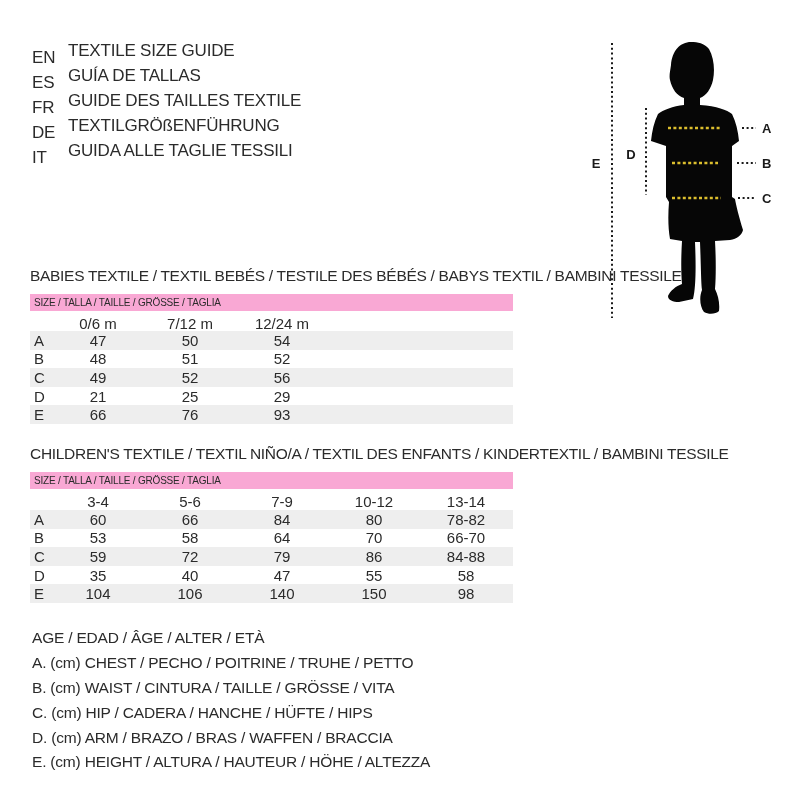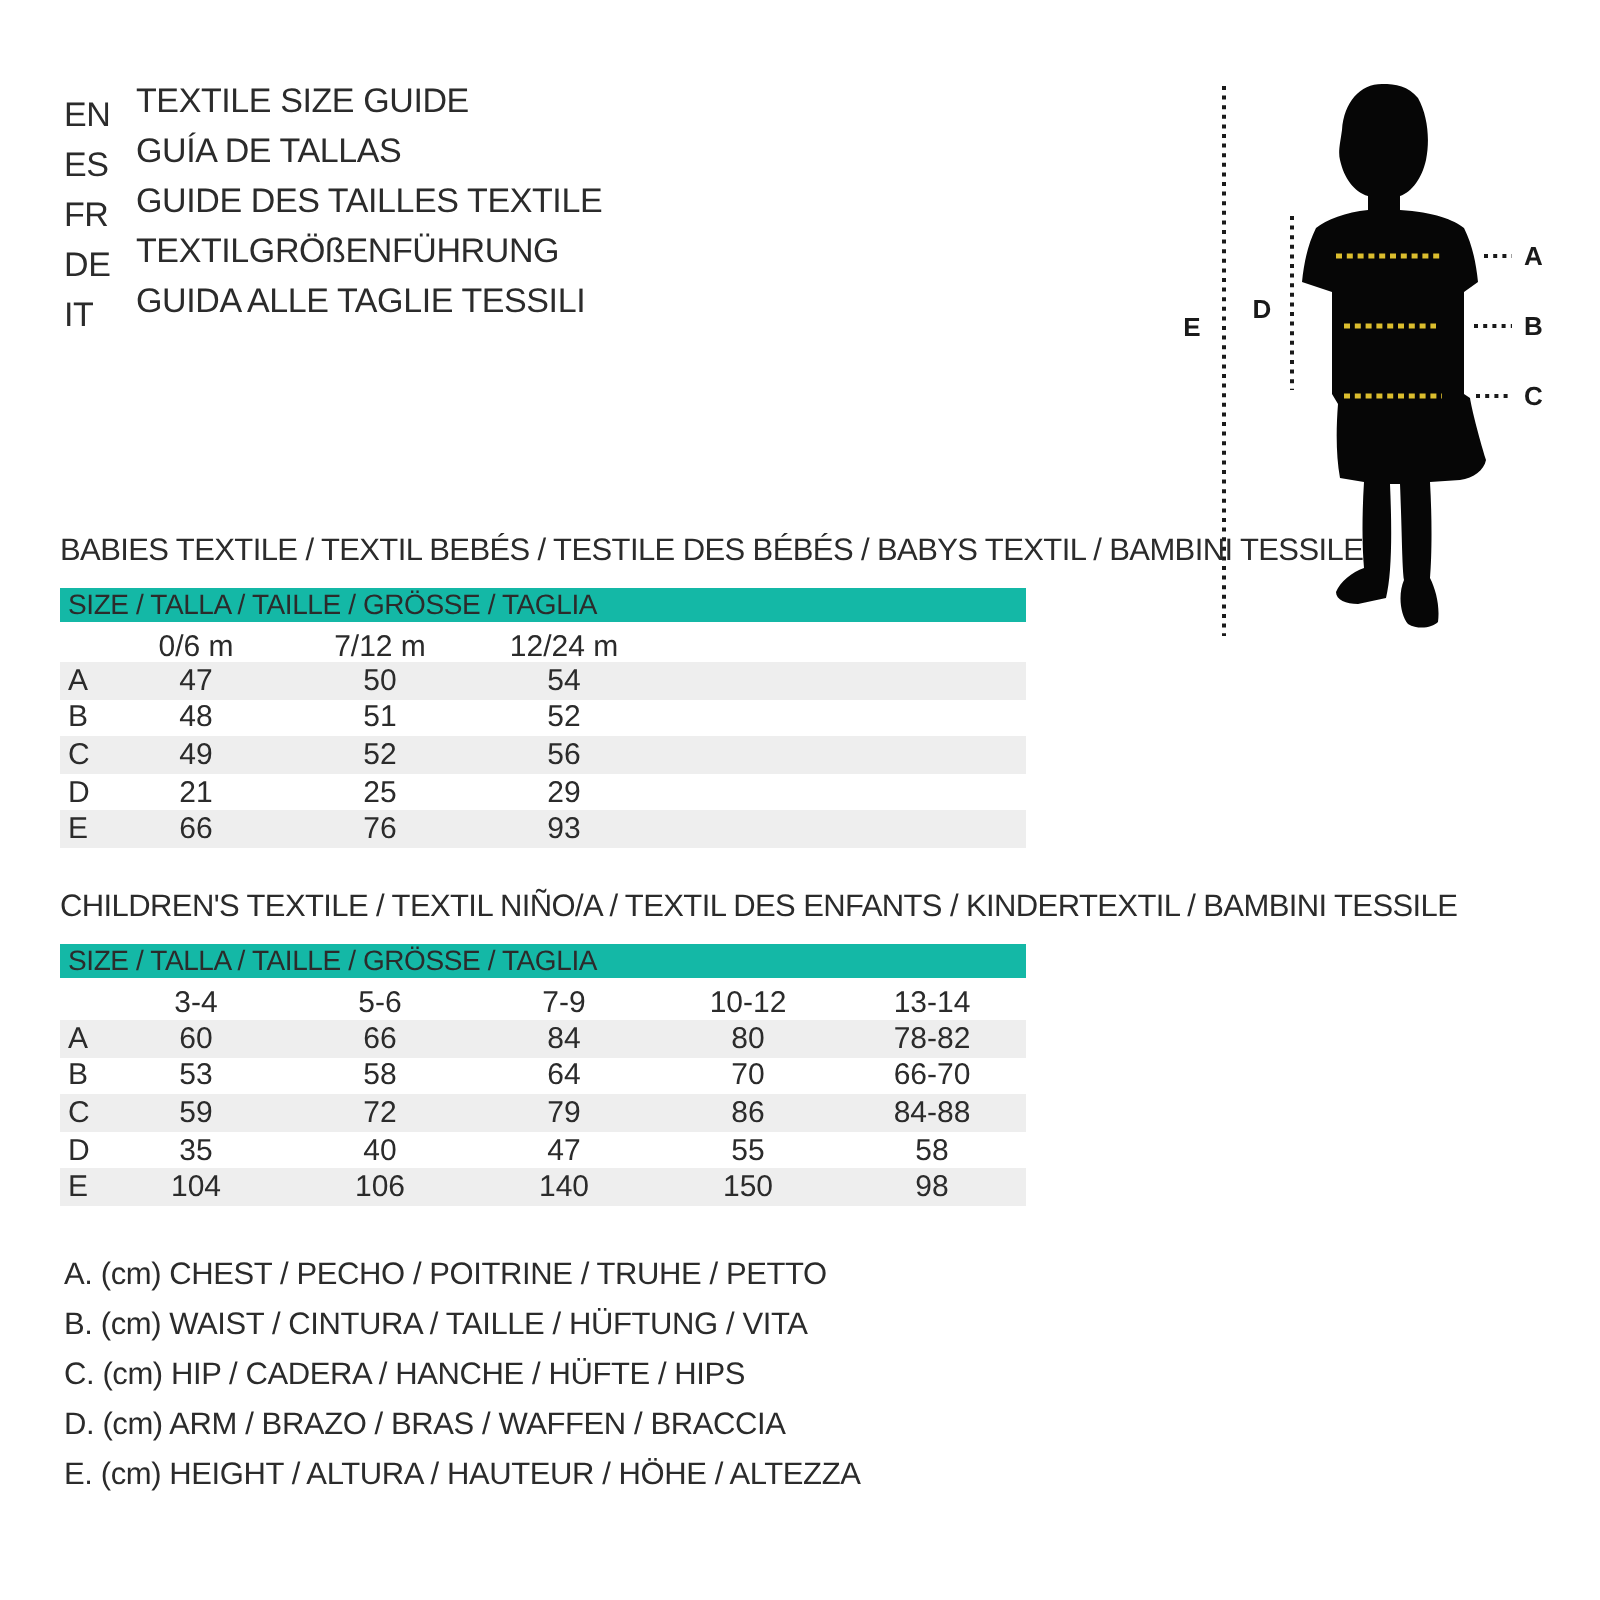"SIZE / TALLA / TAILLE" .size-bar { background: #14b8a6 -> #f9a8d4; font-size: 14px -> 10px }
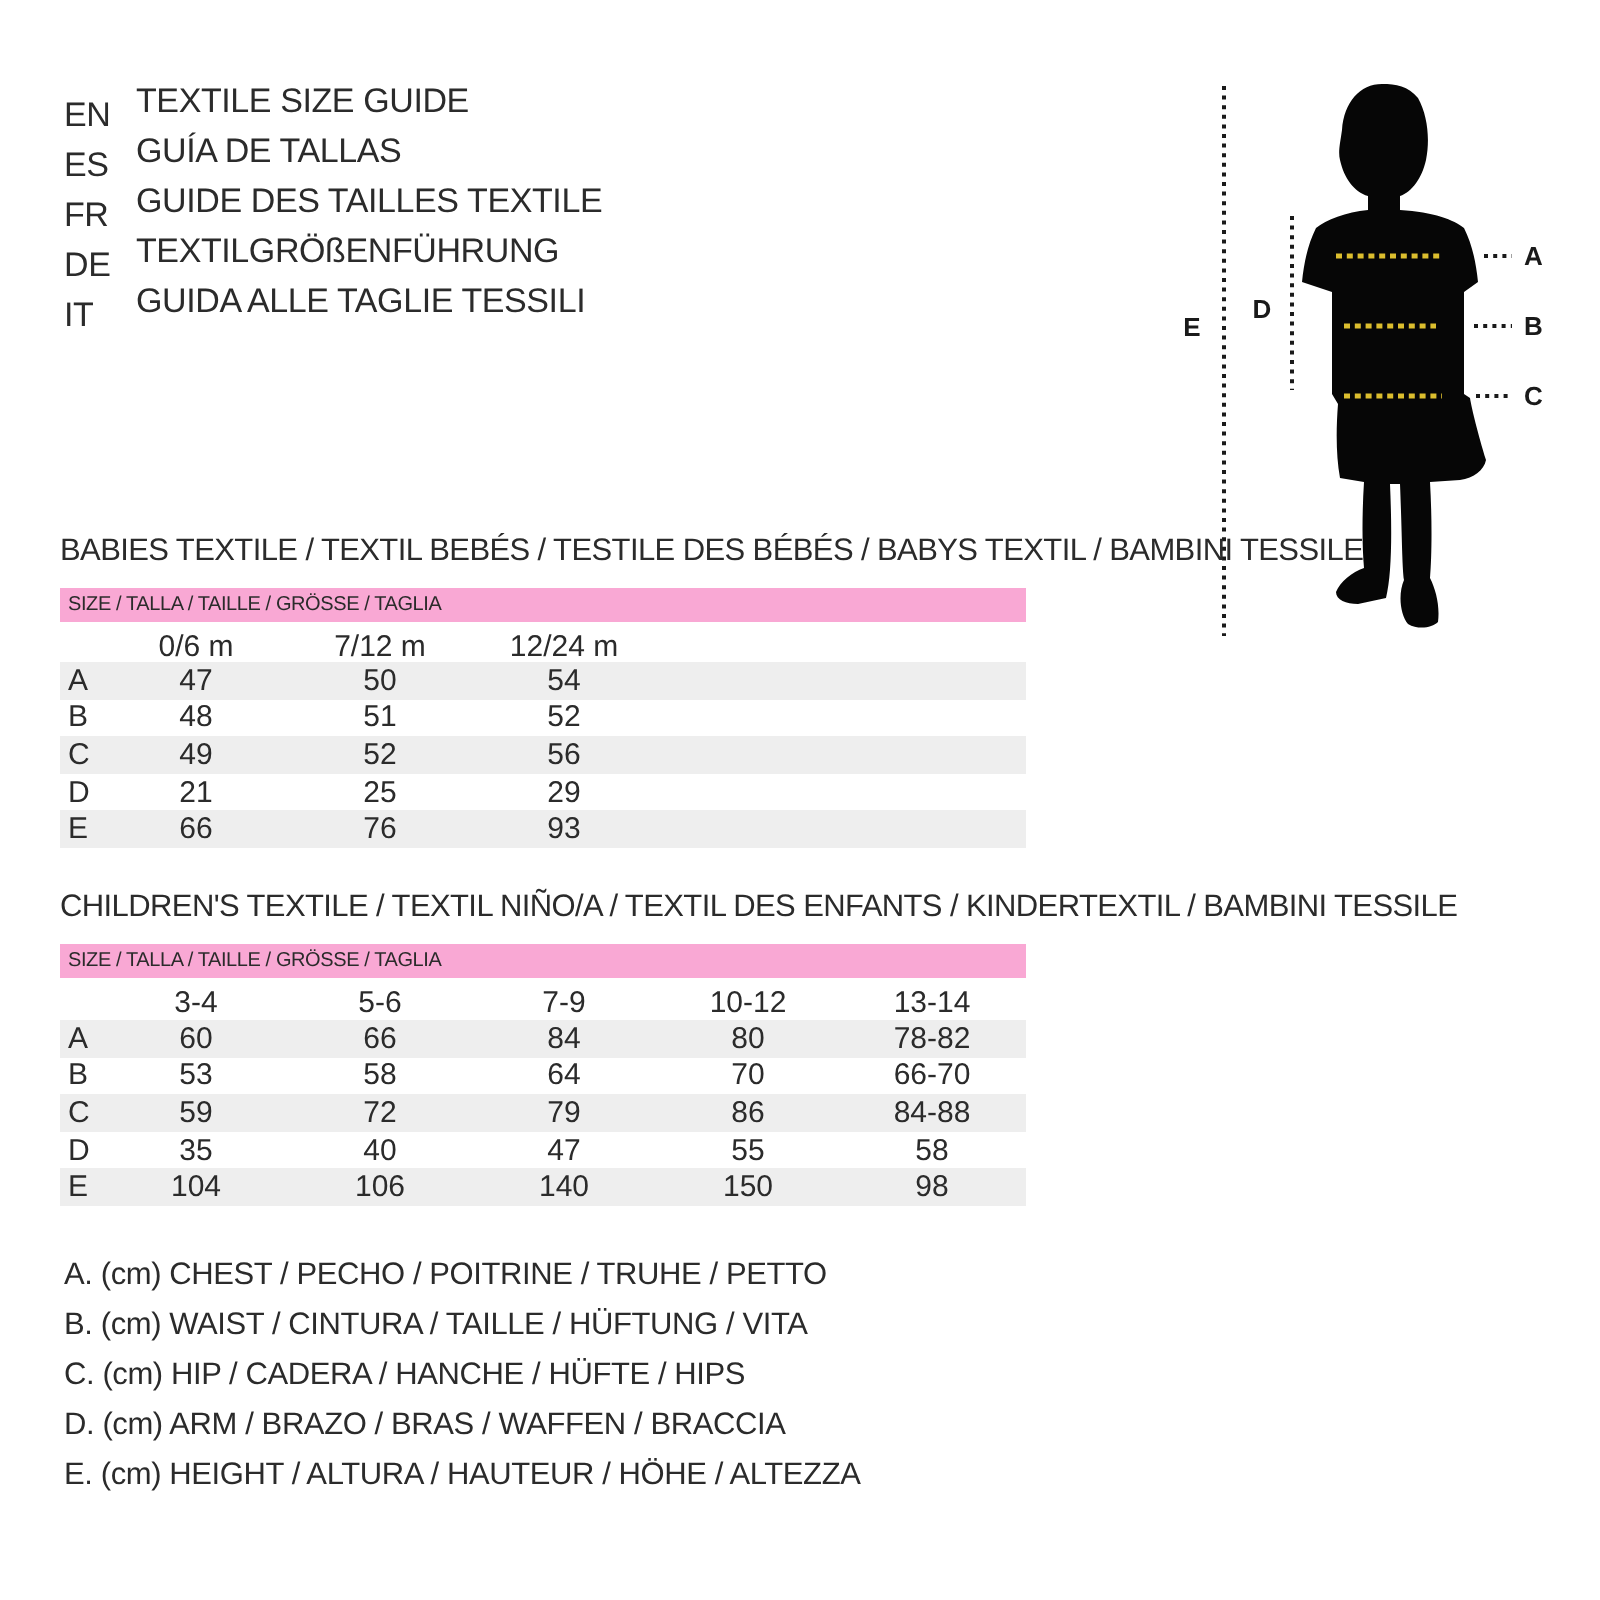"AGE / EDAD / ÂGE" div.legend-line { html: none -> <div>AGE / EDAD / ÂGE / ALTER / ETÀ</div> }
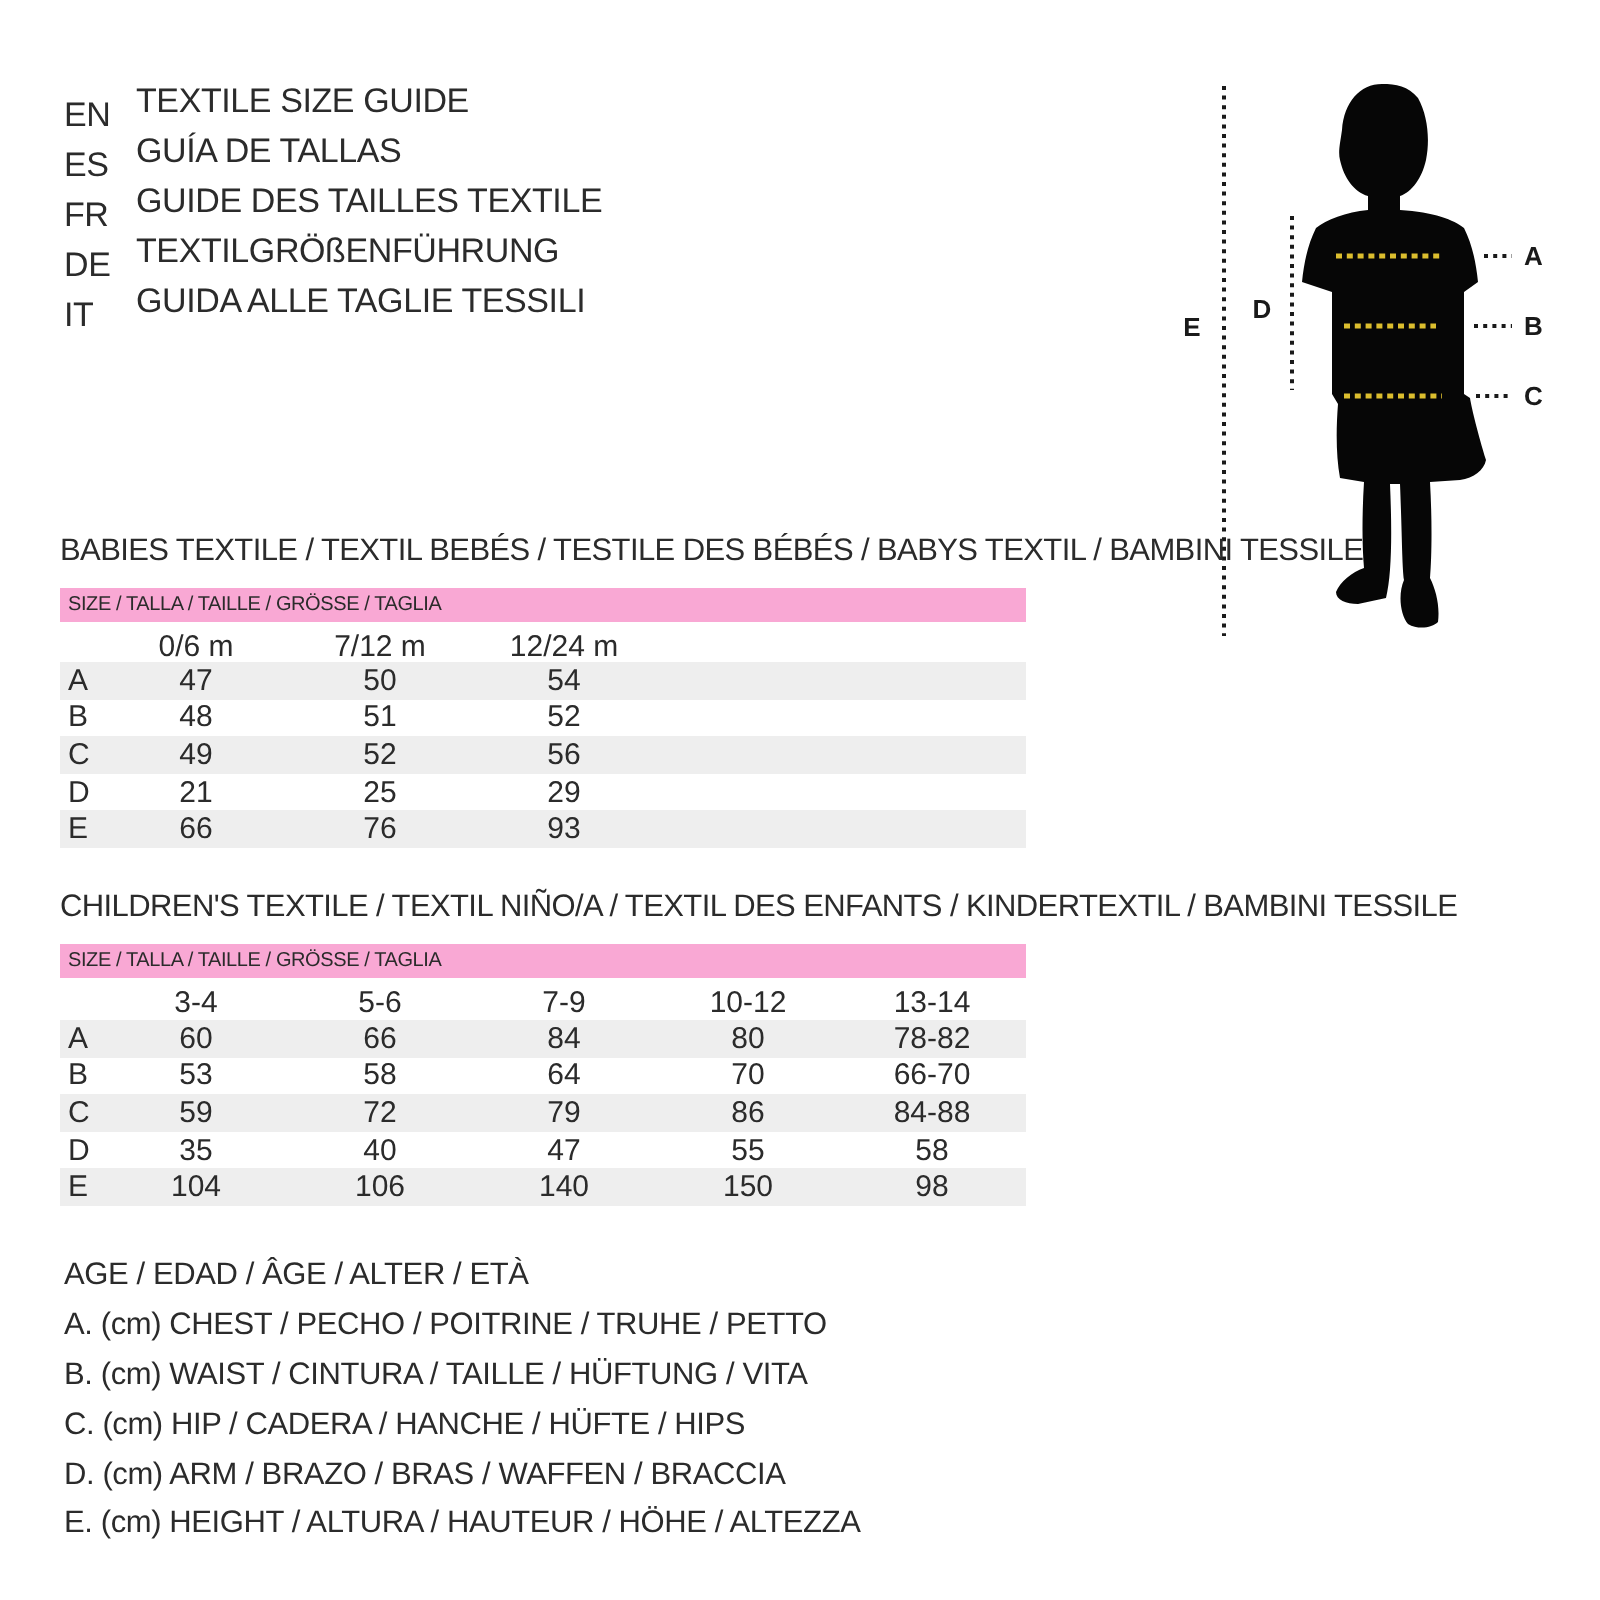"B. (cm) WAIST / CINTURA" div.legend-line { text: HÜFTUNG -> GRÖSSE }
